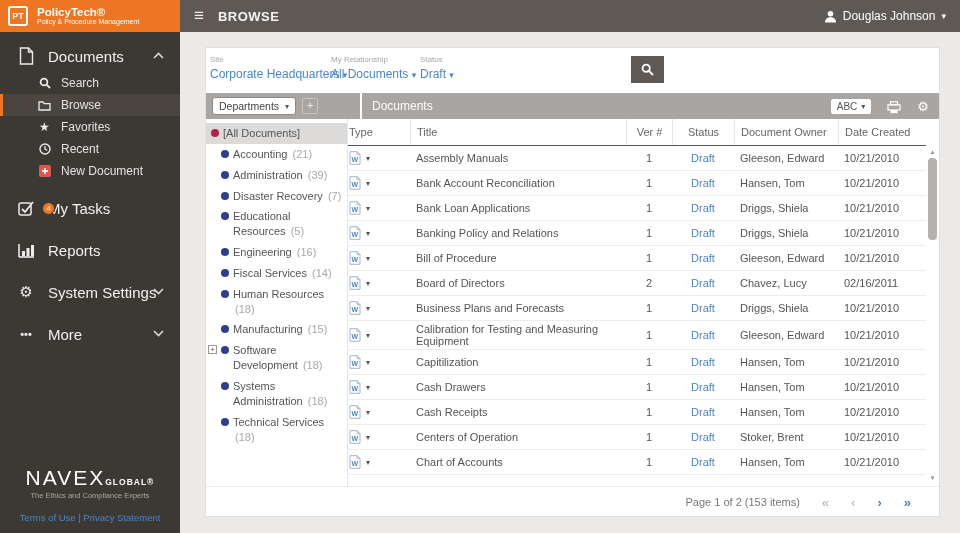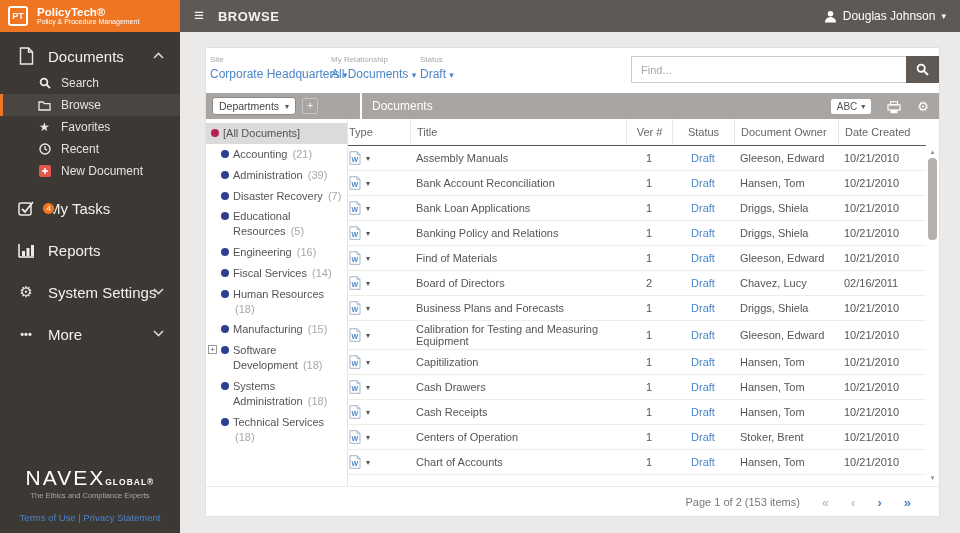"Find..." input.find-input { html: <input> -> none }
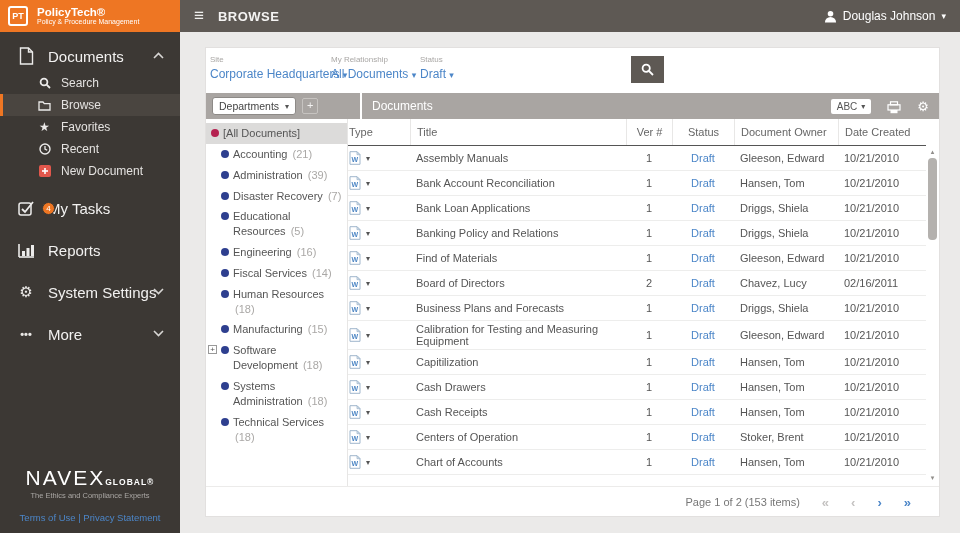"Find of Materials" div.cell { text: Find of Materials -> Bill of Procedure }
